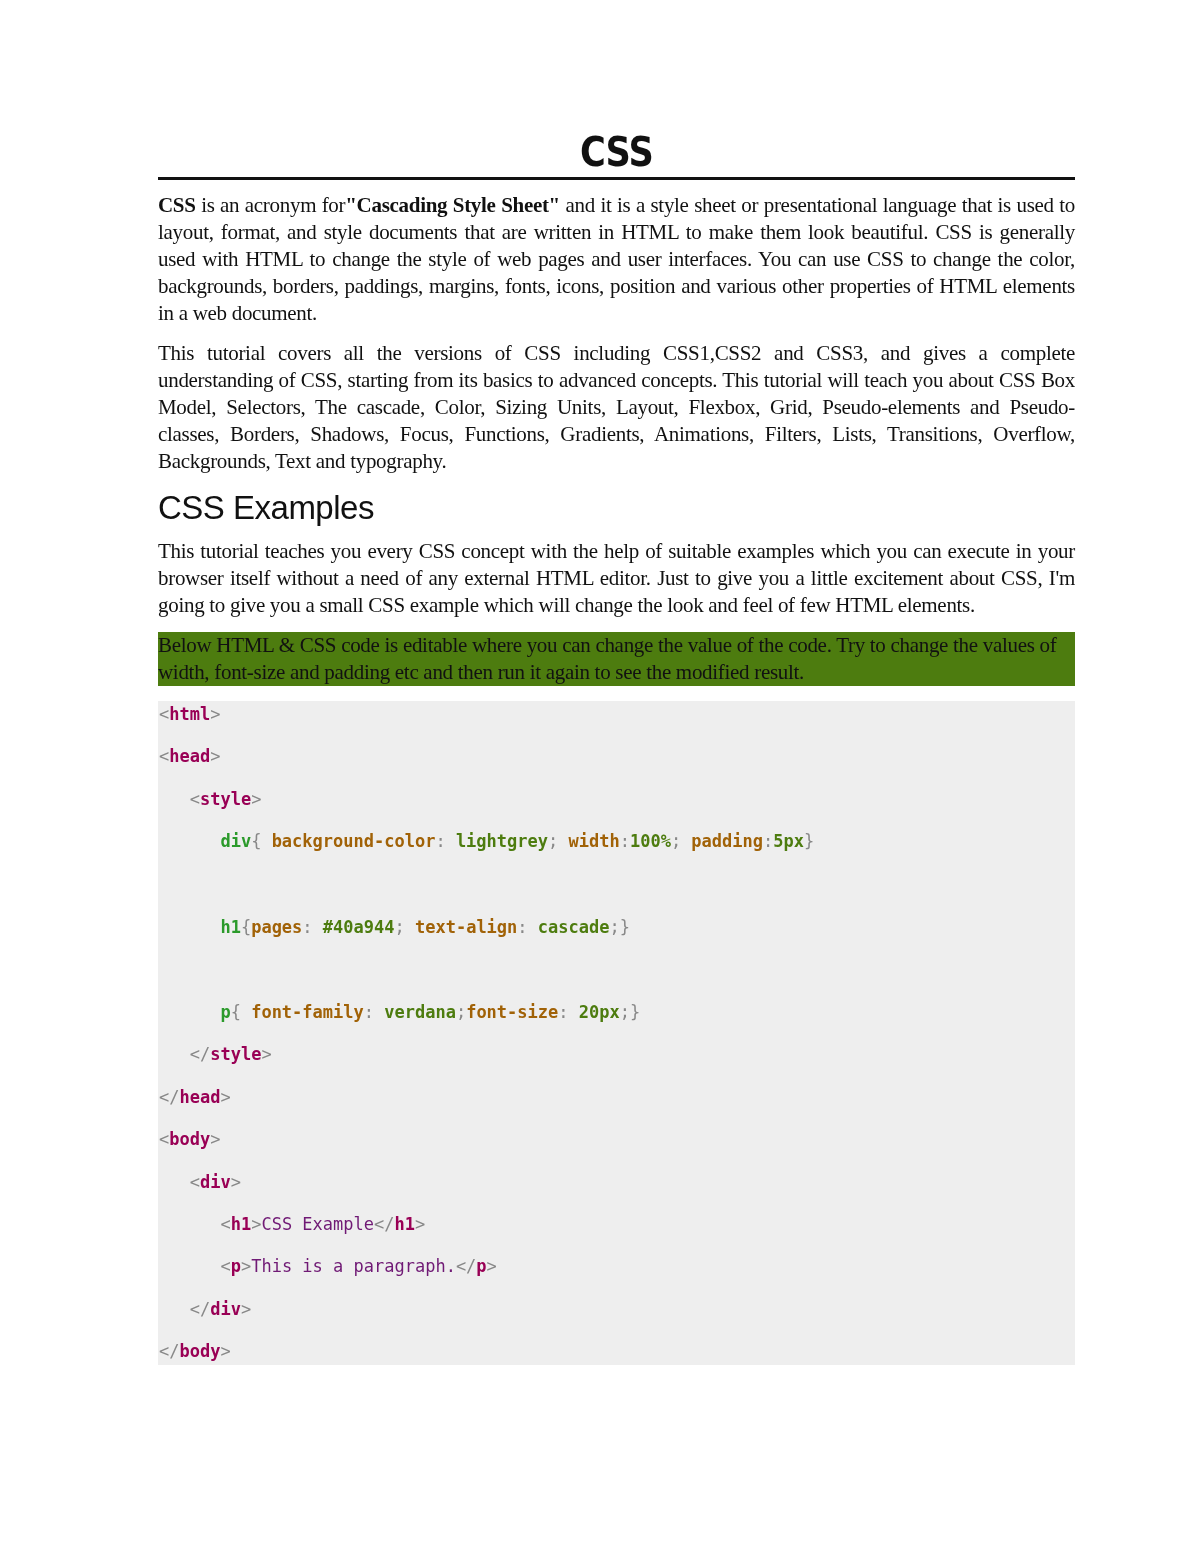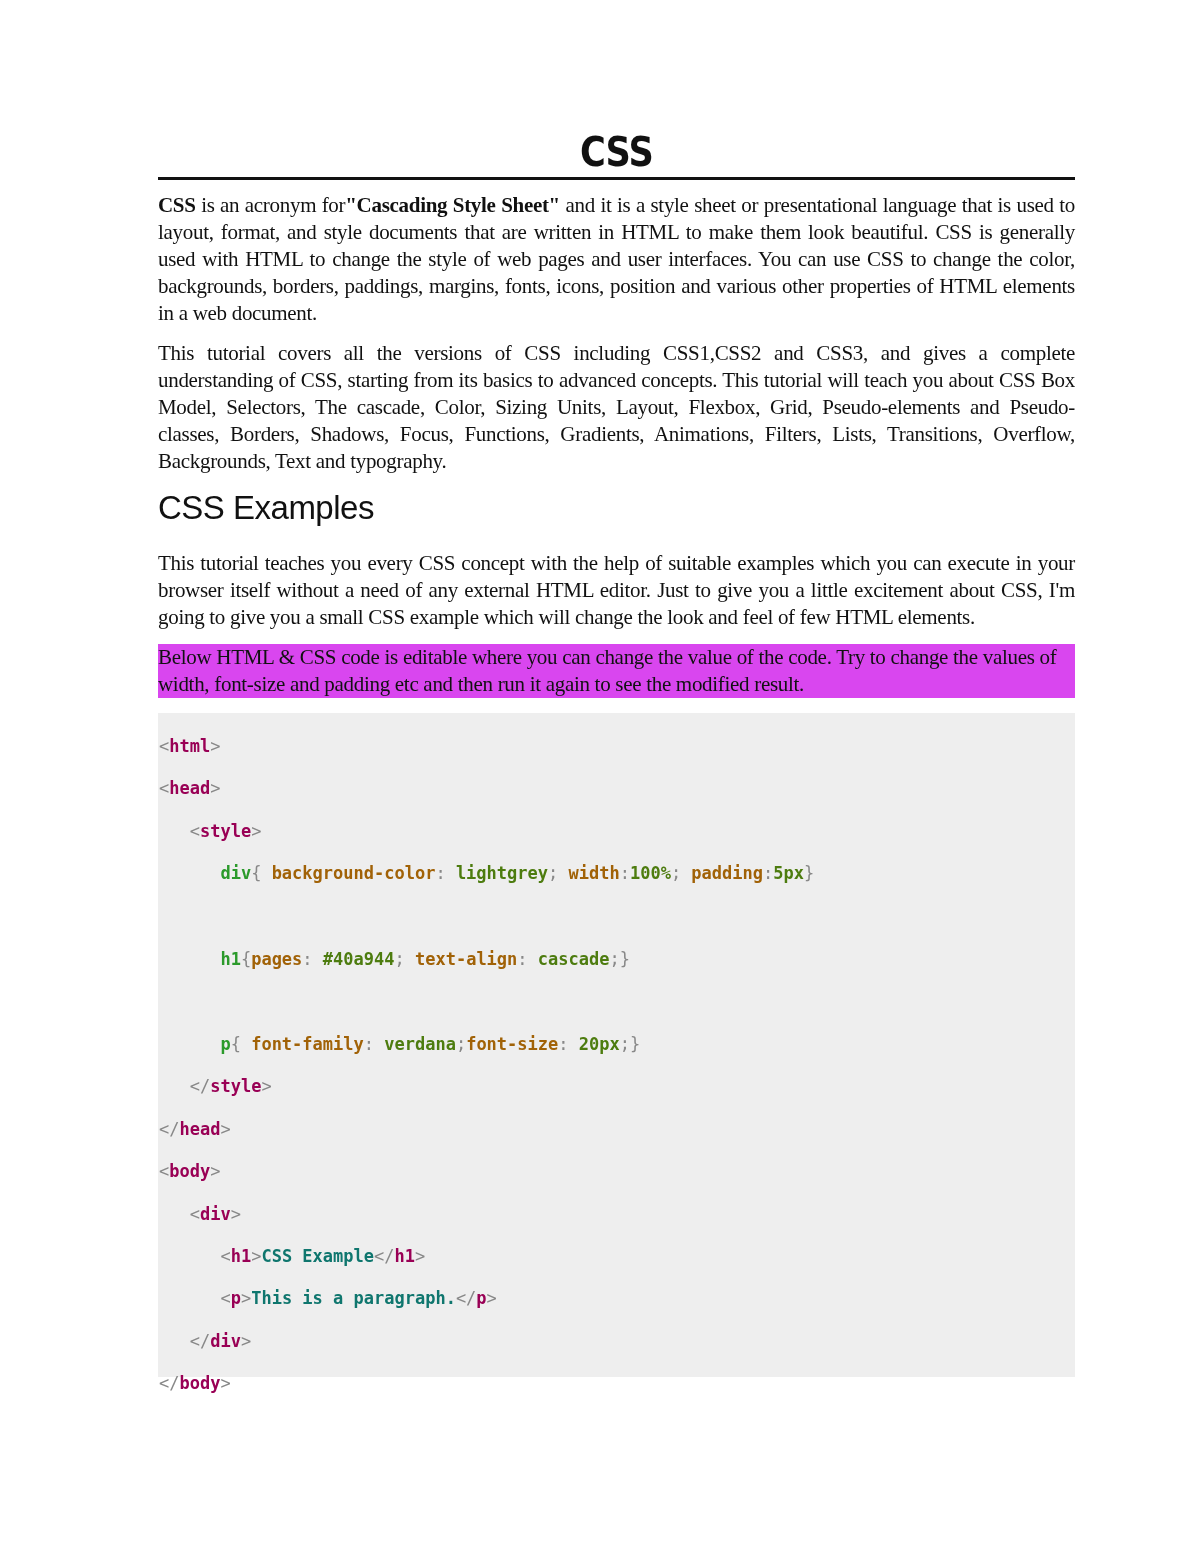"CSS Examples" .section-title { margin: 2px 0 22px 0 -> 2px 0 10px 0 }
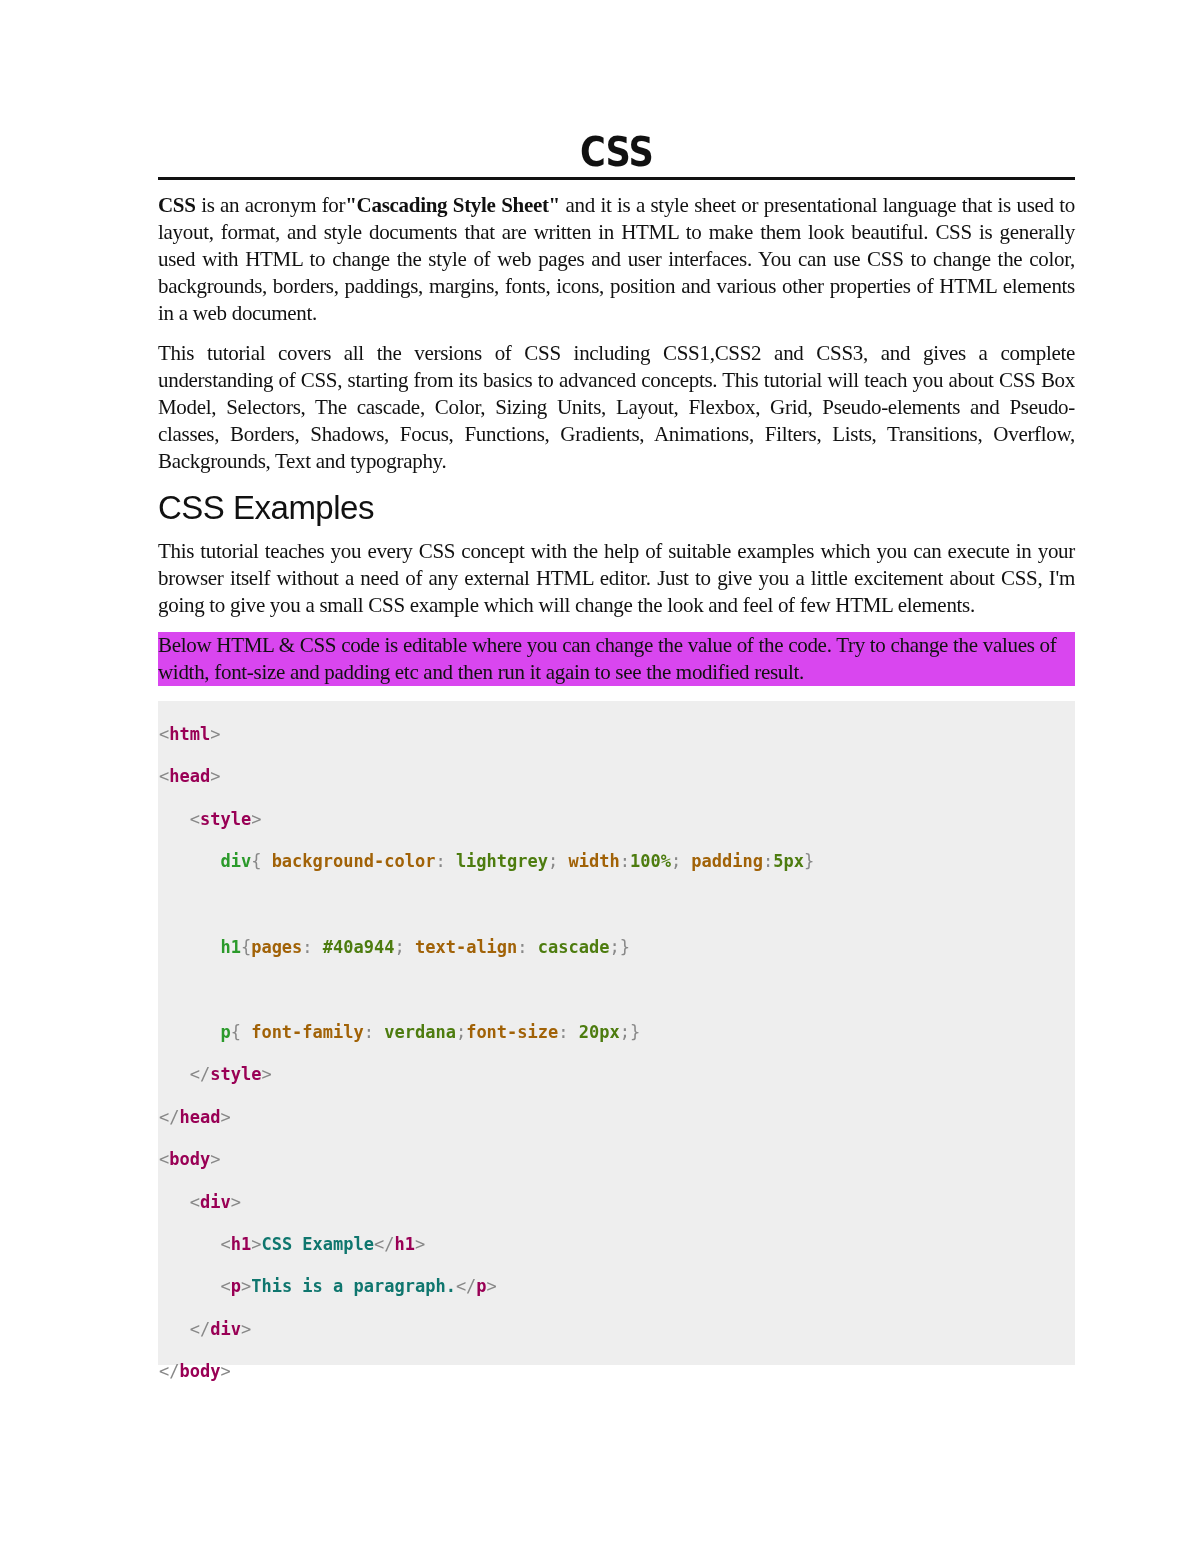"Below HTML & CSS code" .note-box { background: #d946ef -> #4d7c0f }
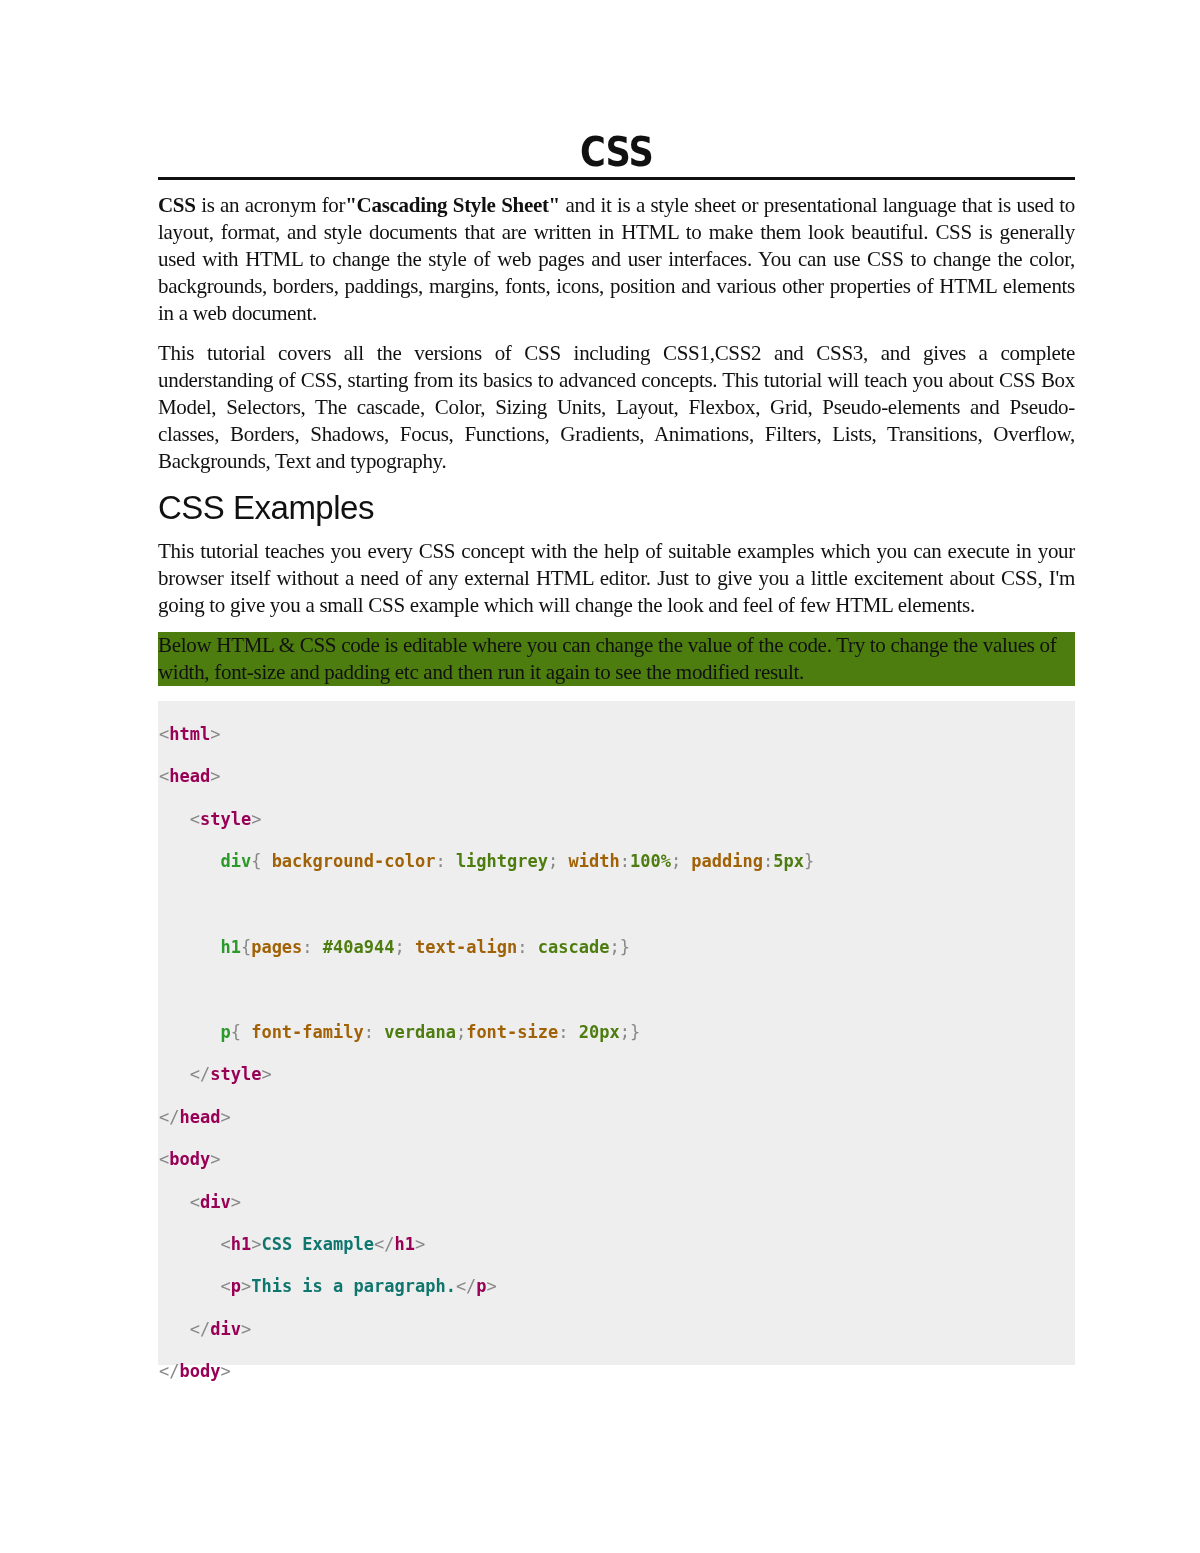"<html>" .code-box { padding: 20px 0 0 0 -> 0 0 0 0 }
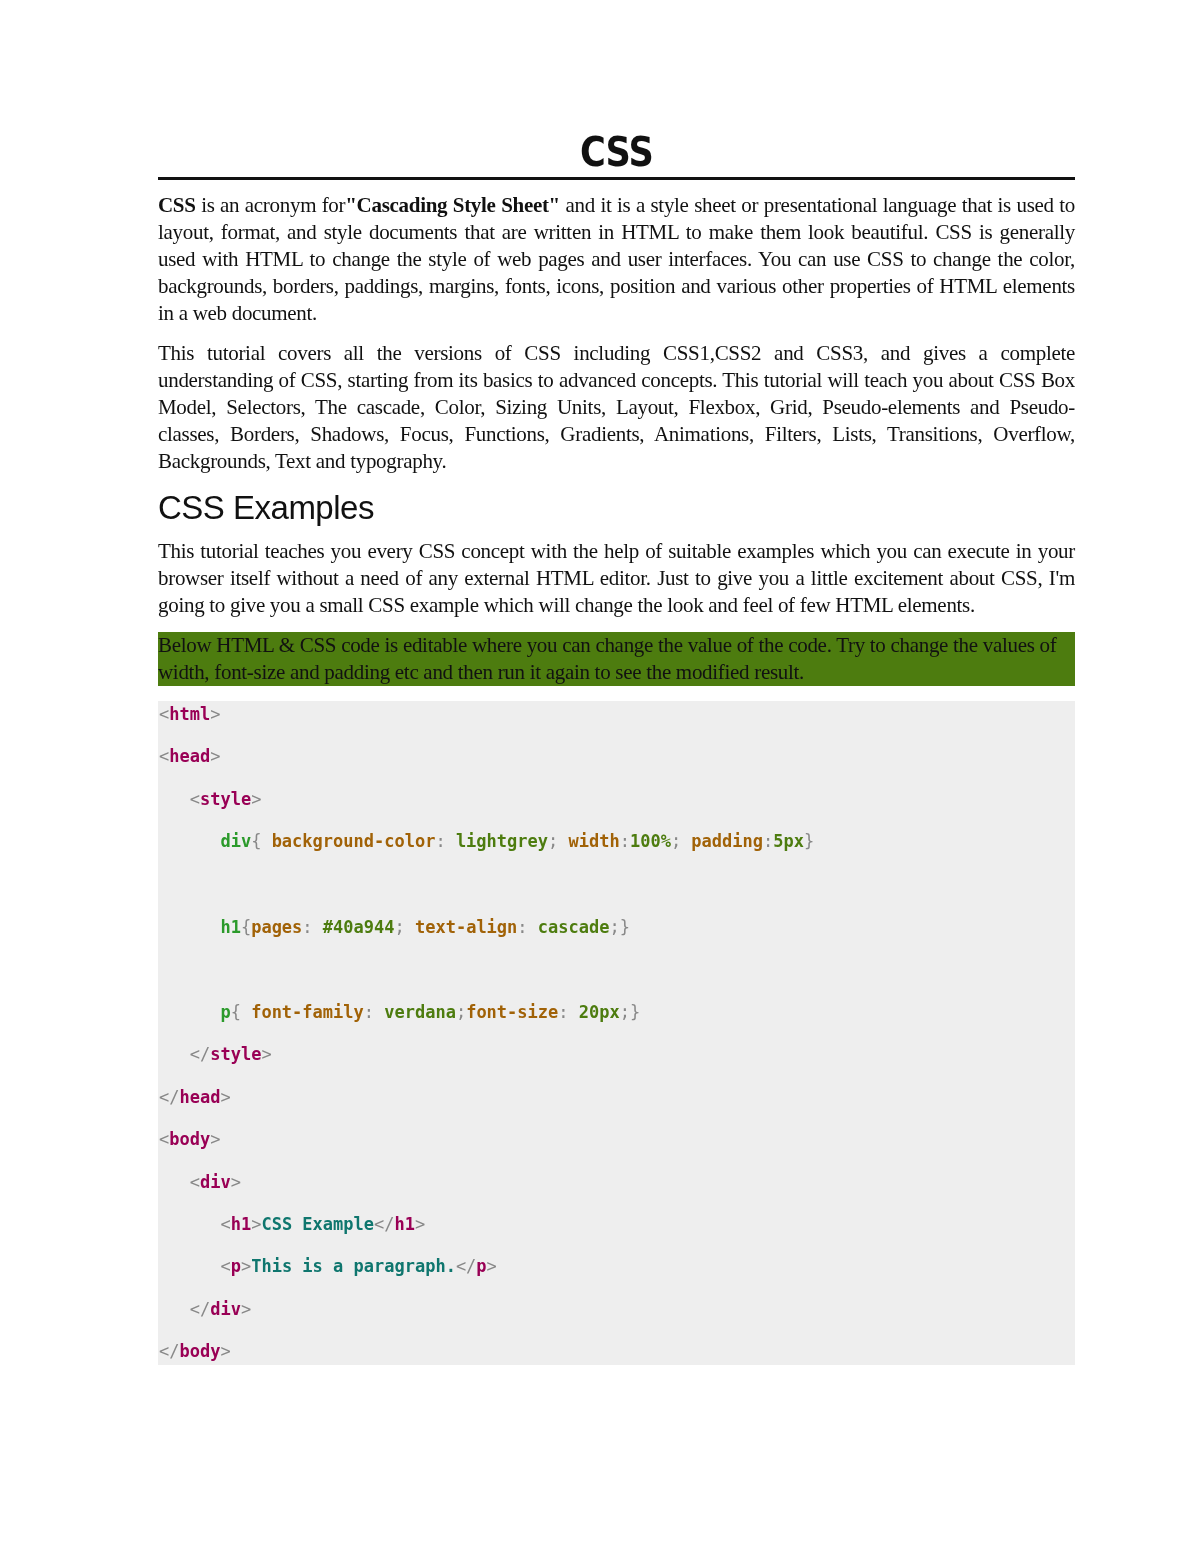"CSS Example" .txt { color: #0f766e -> #701a75; font-weight: bold -> normal }
